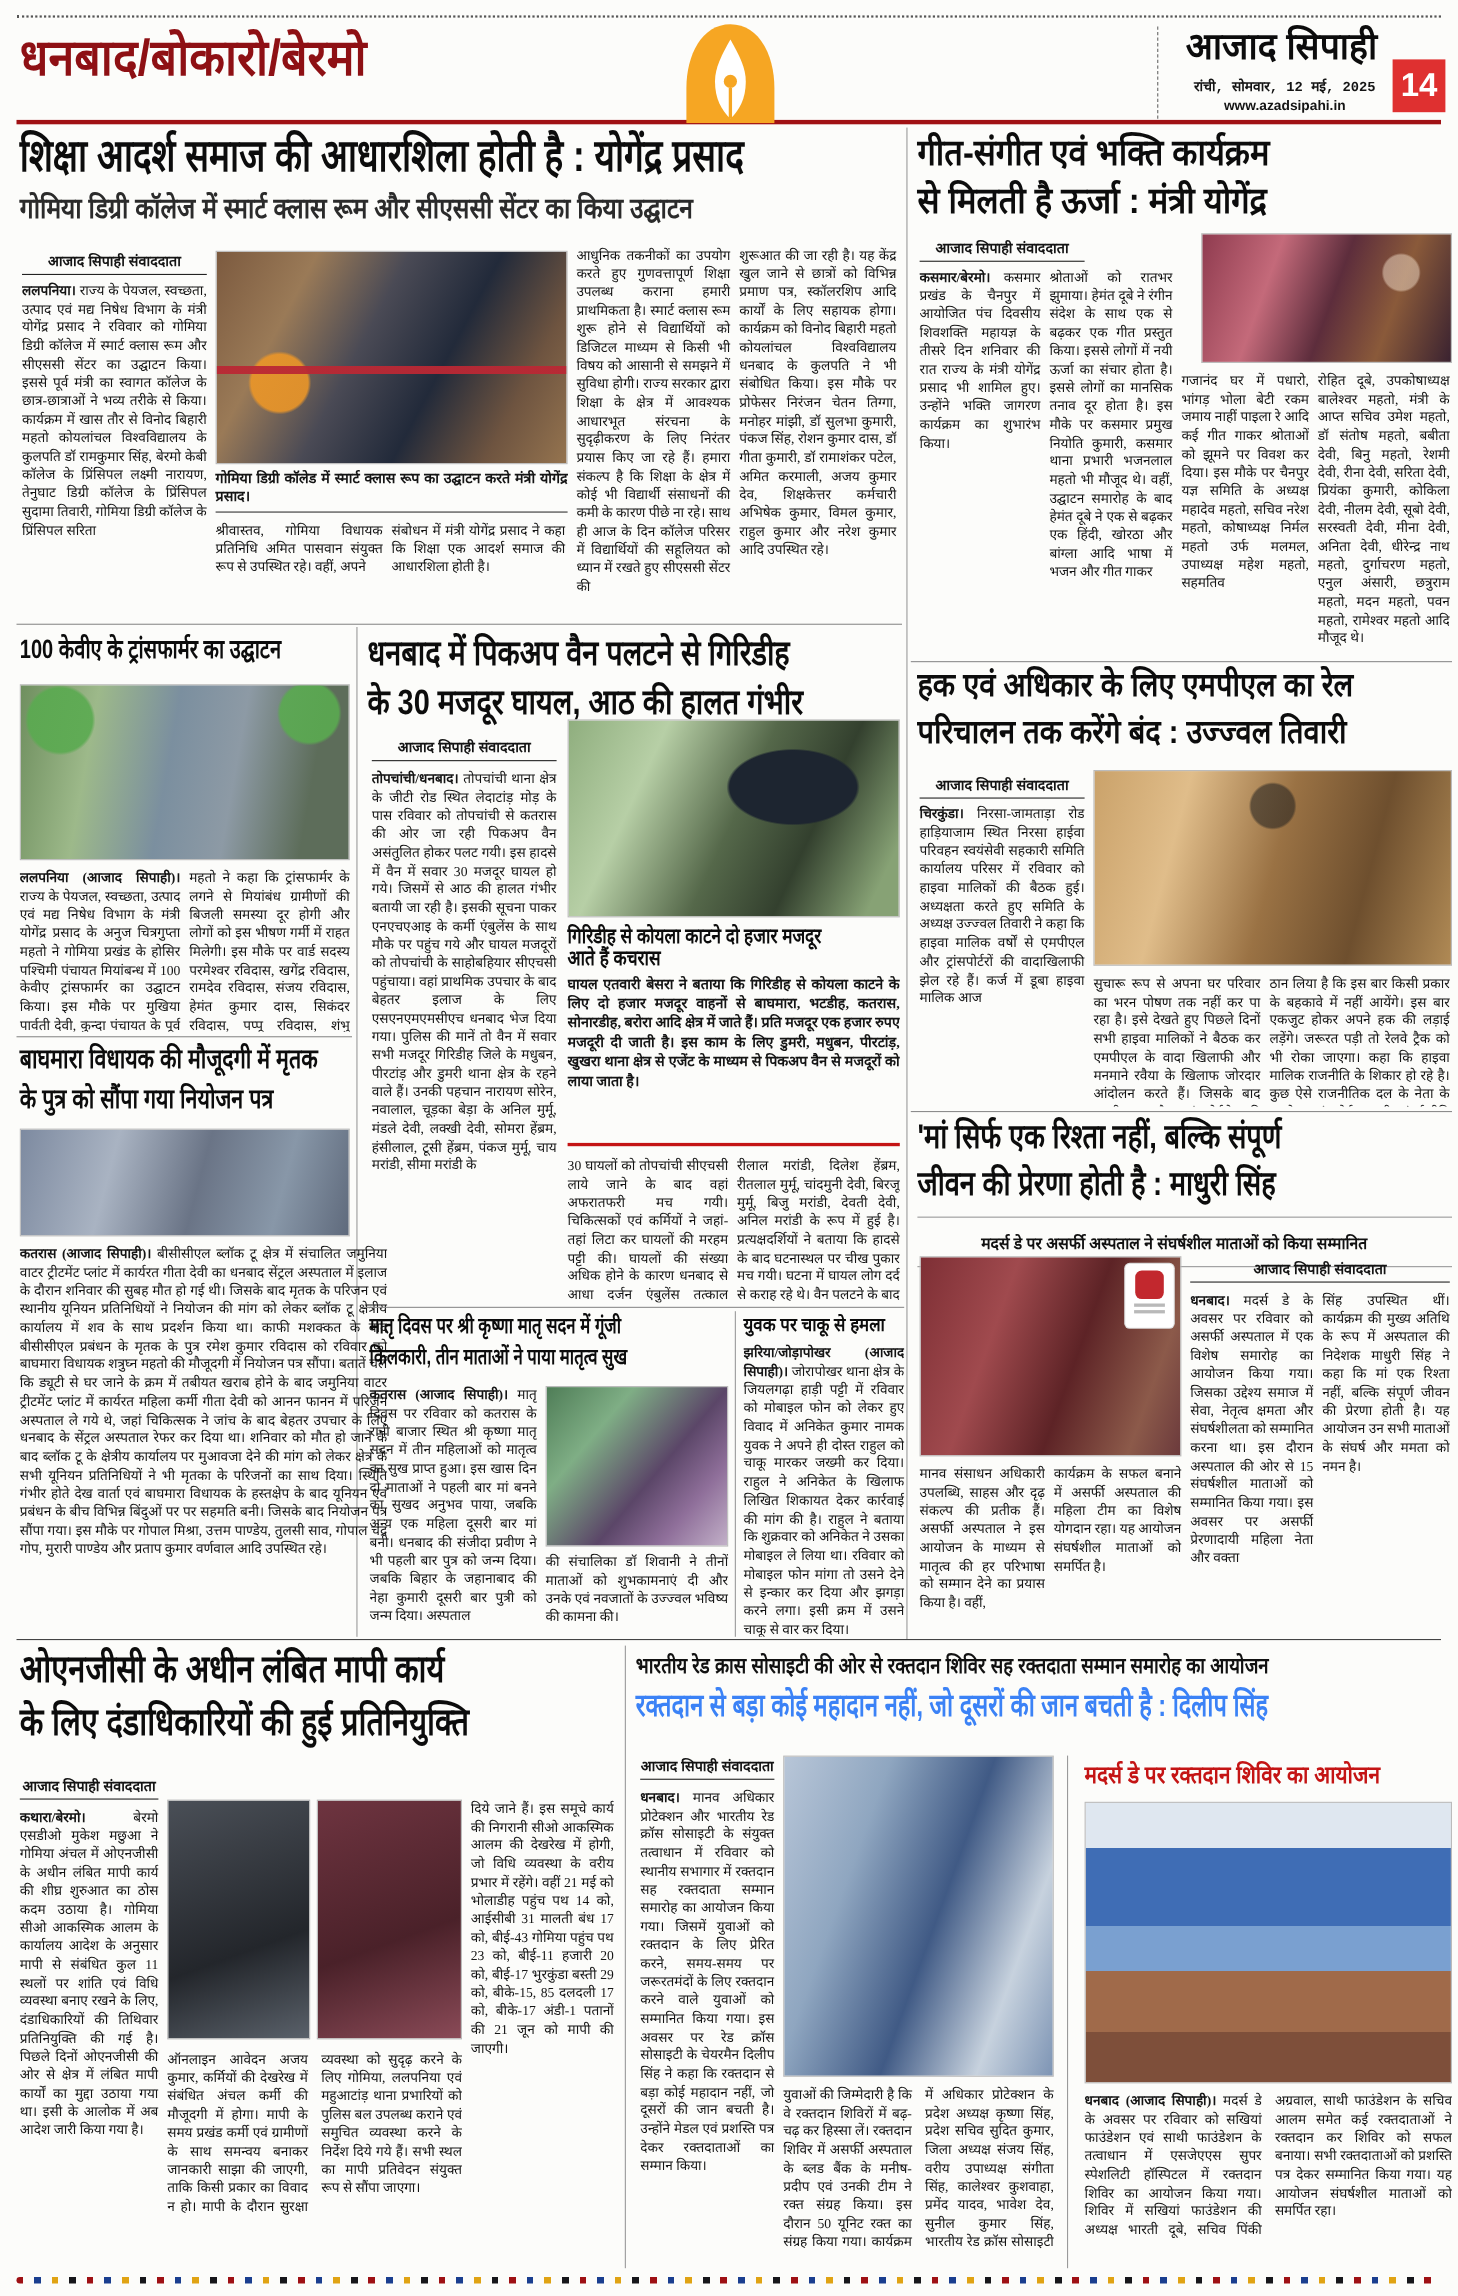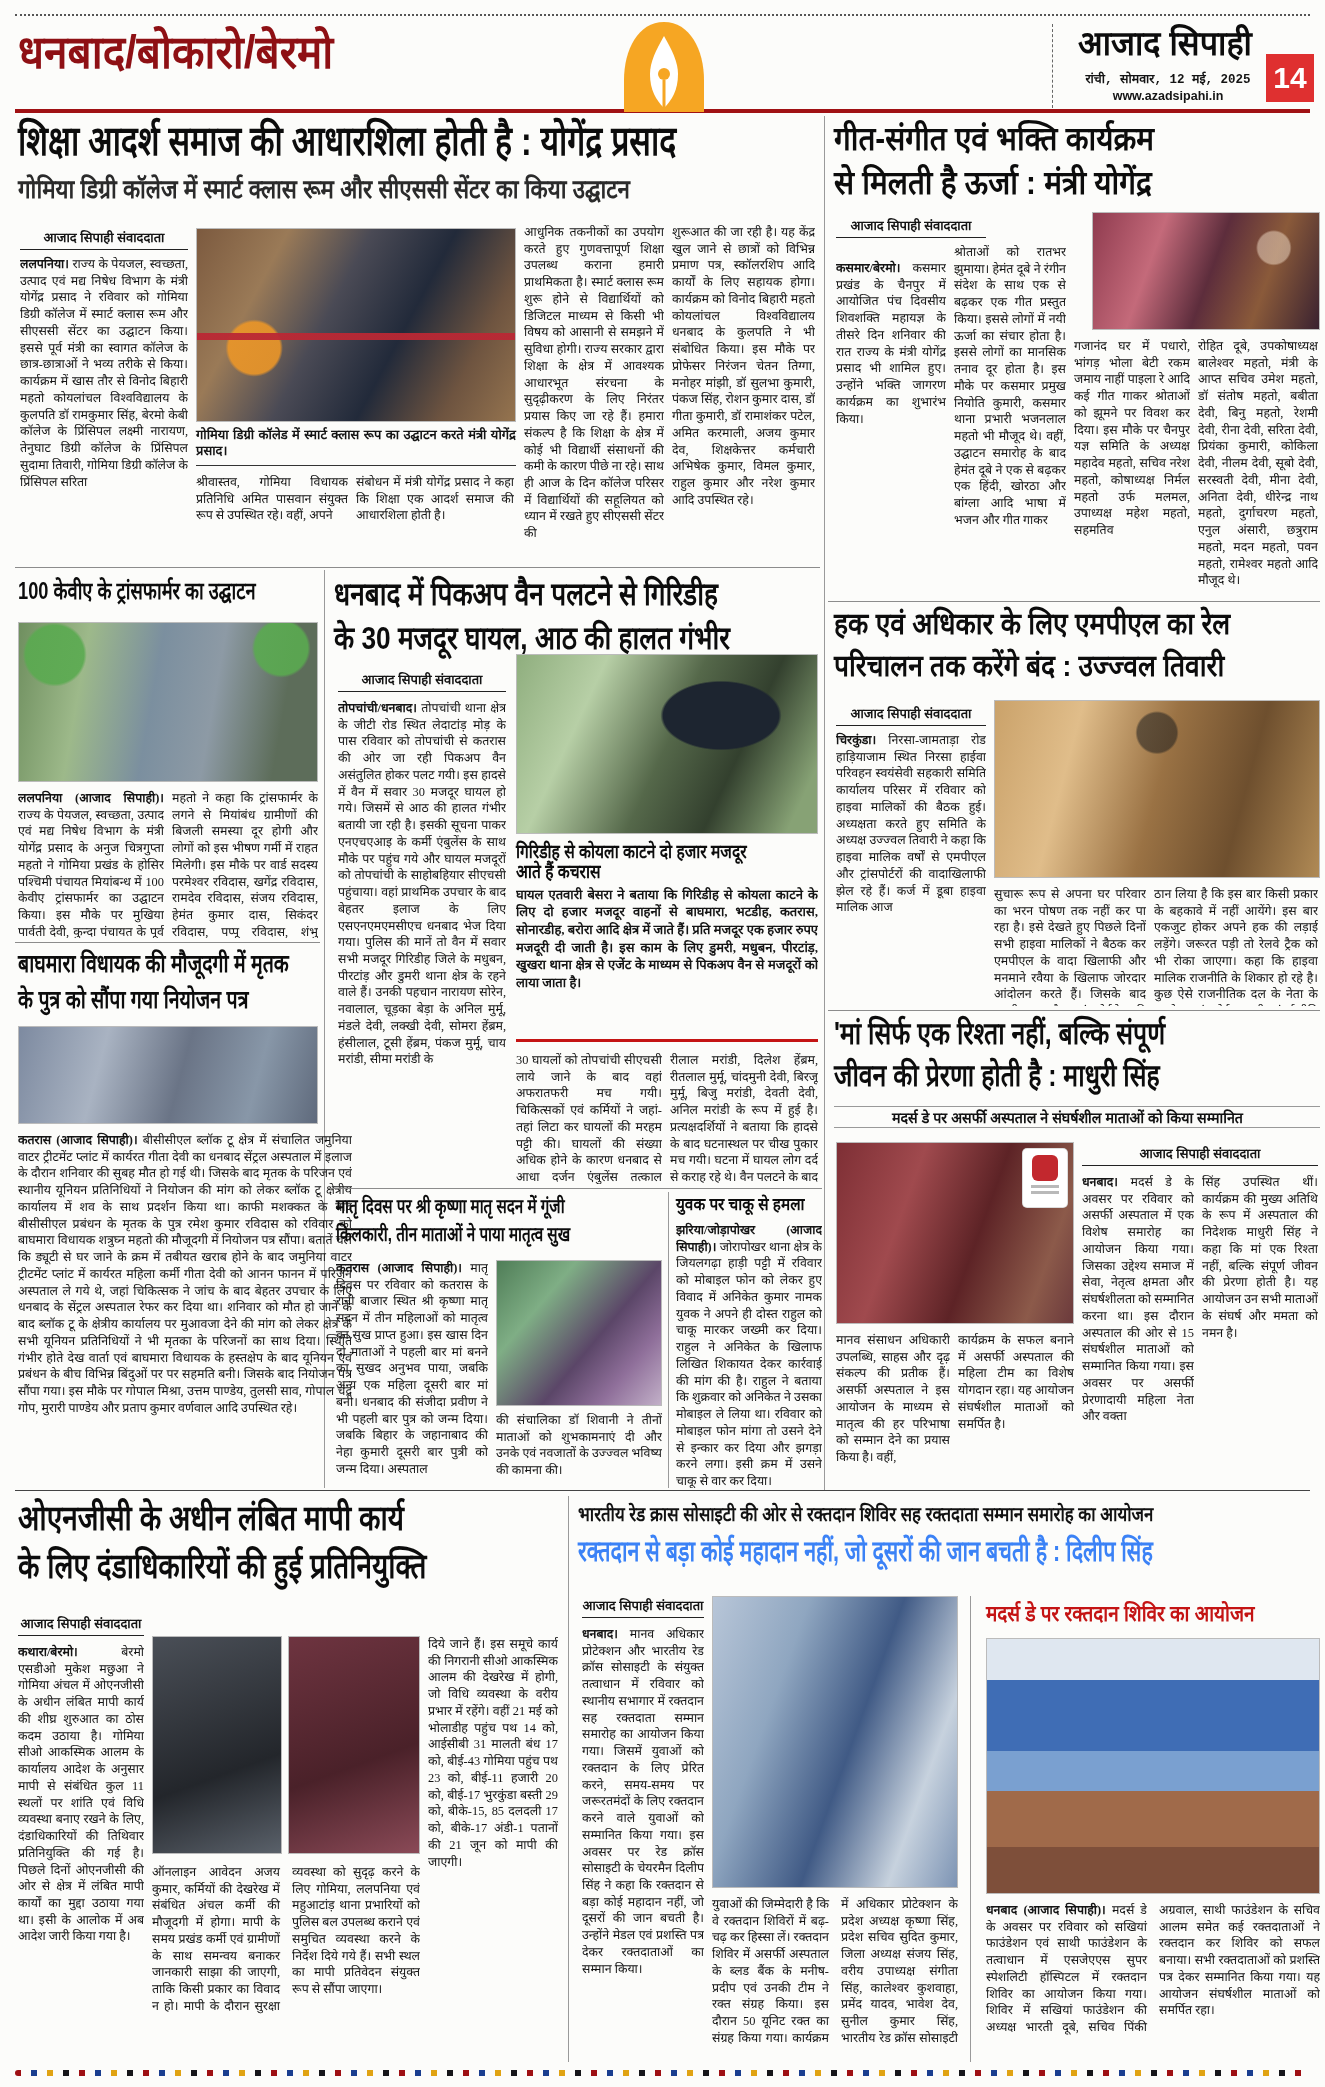"कसमार/बेरमो। कसमार प्रखंड के चैनपुर" div.abs { top: 260px -> 244px }
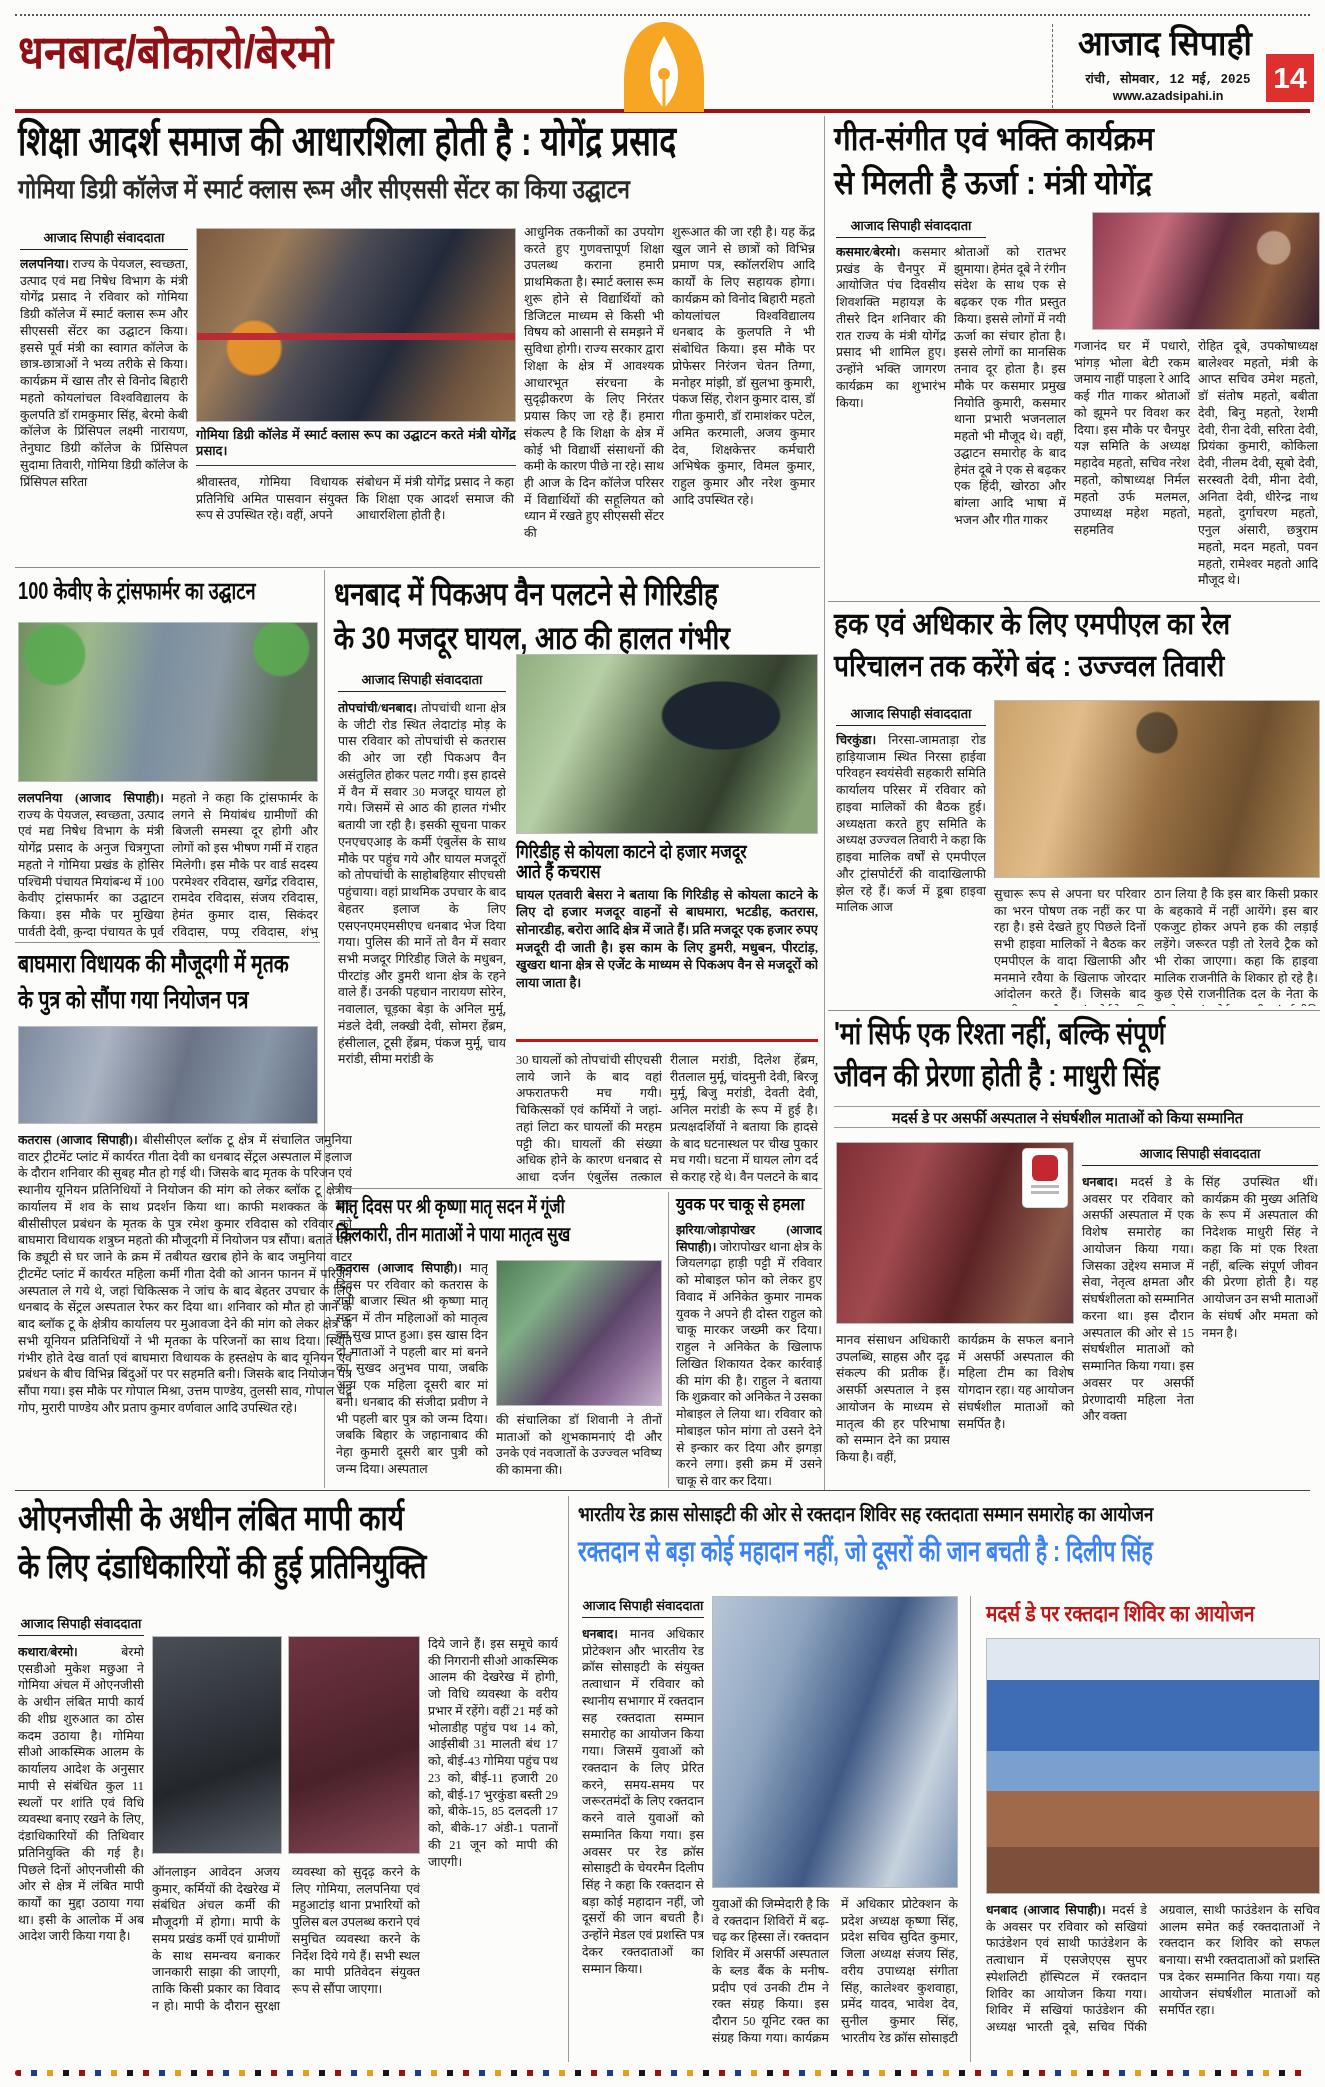"मदर्स डे पर असर्फी अस्पताल" div.abs { padding: 0 0 -> 12px 0 }
